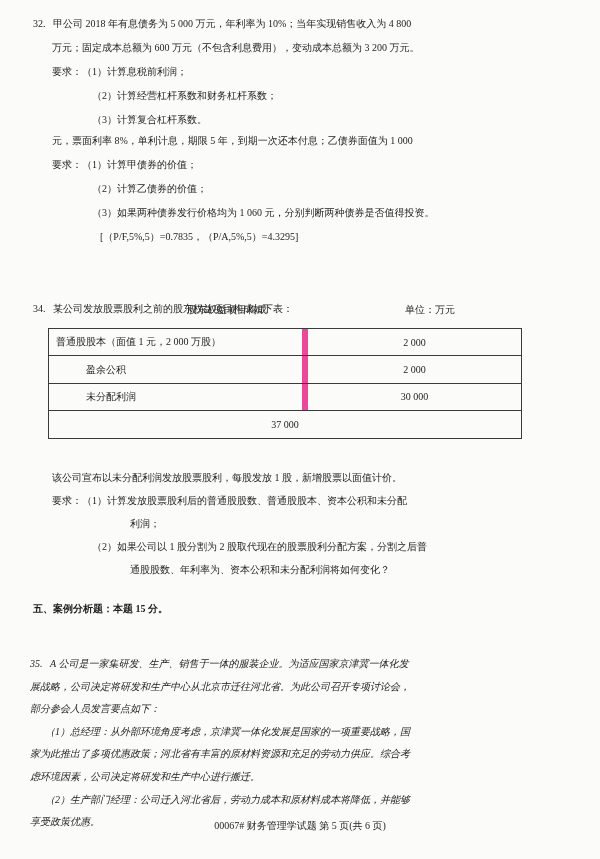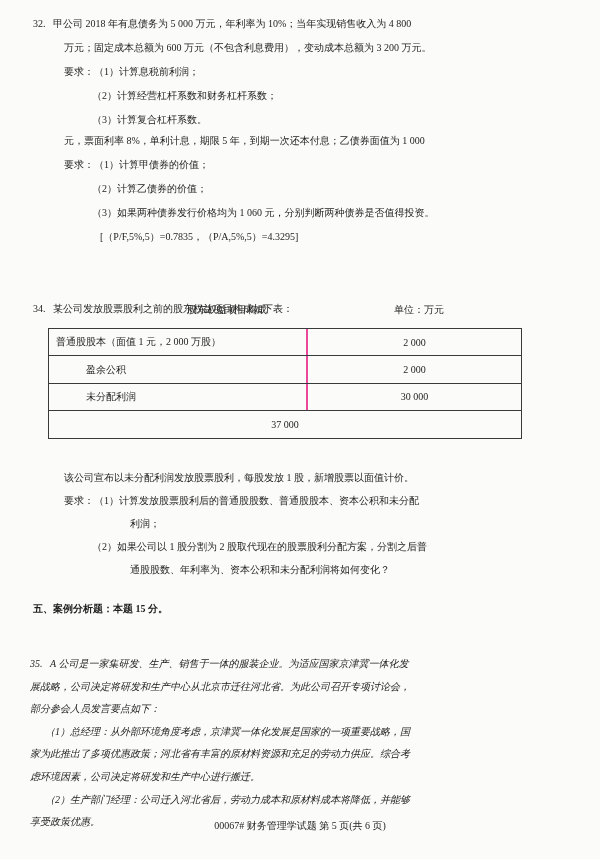"万元；固定成本总额为 600 万元（不包含利息费用），变动成本总额为 3 200" .ind-body { margin-left: 12px -> none }
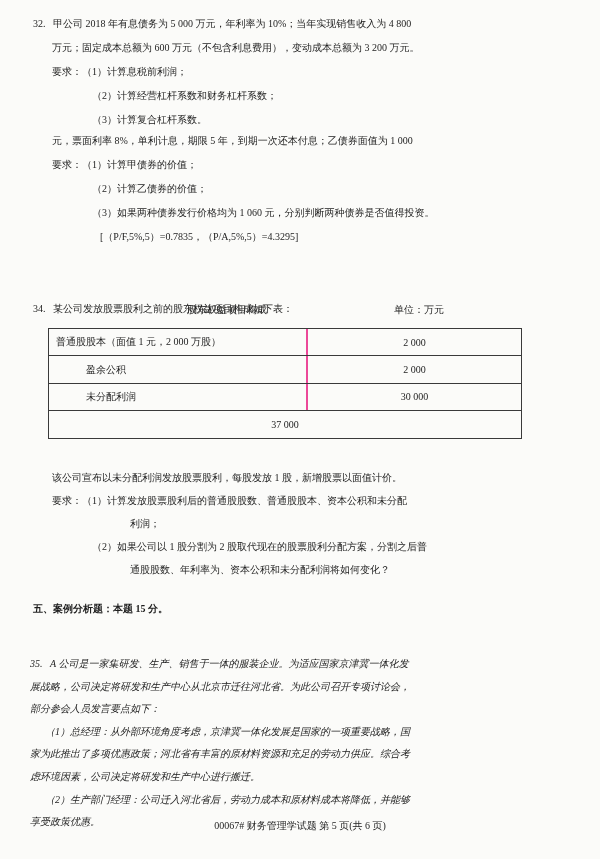"单位：万元" #tbl-title .unit { left: 394px -> 405px }
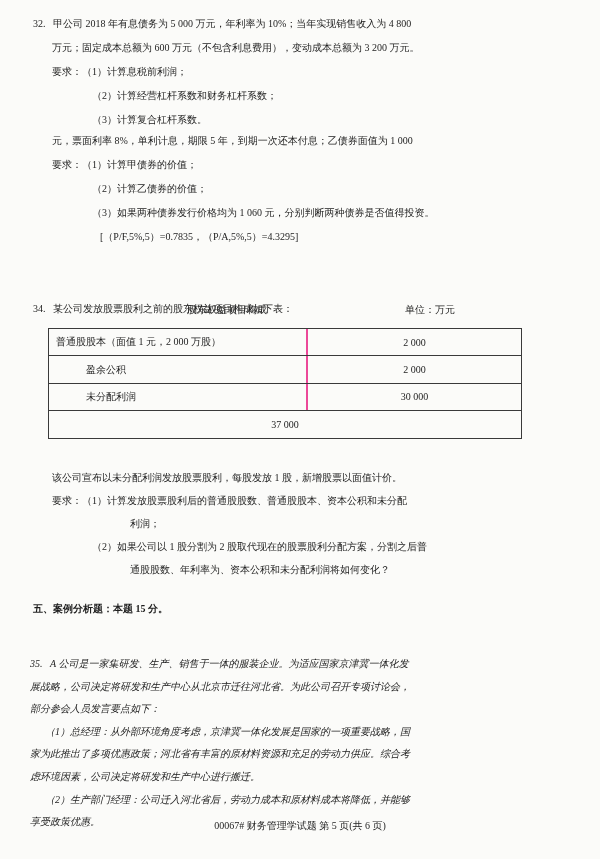"普通股股本（面值 1 元，2 000 万股）" .c1 { border-right: 2px solid #ec4899 -> 6px solid #ec4899 }
